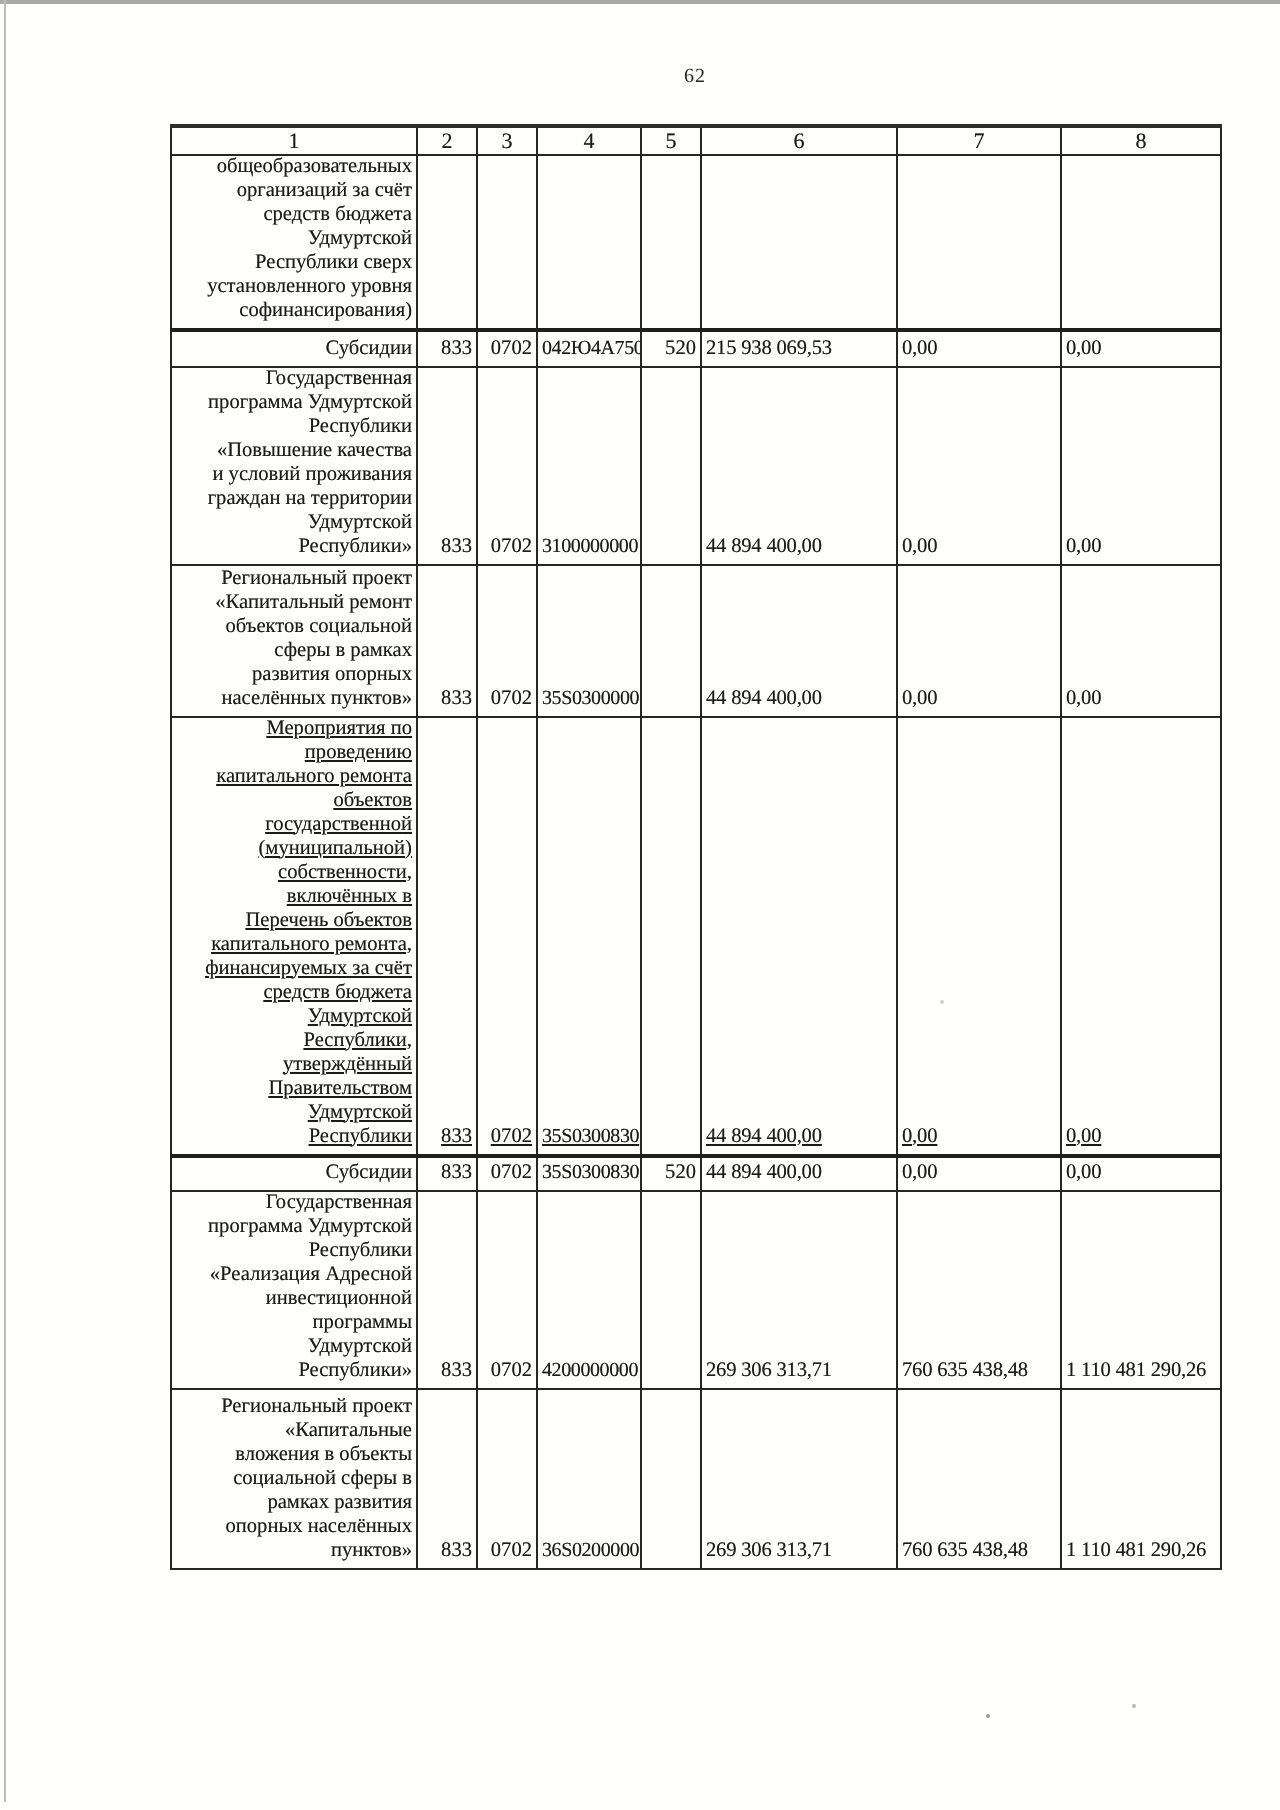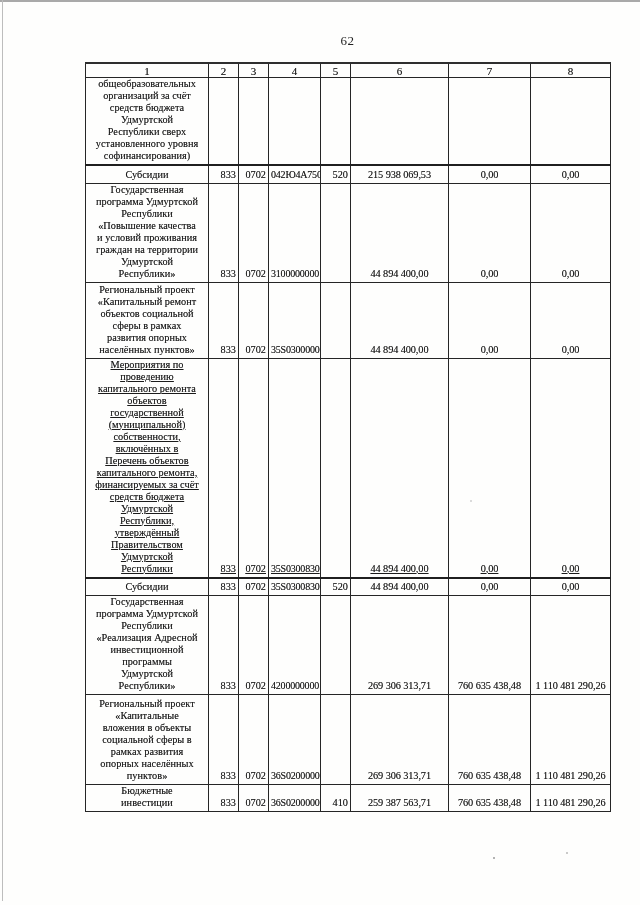"62" .page-number { font-size: 13px -> 10px }
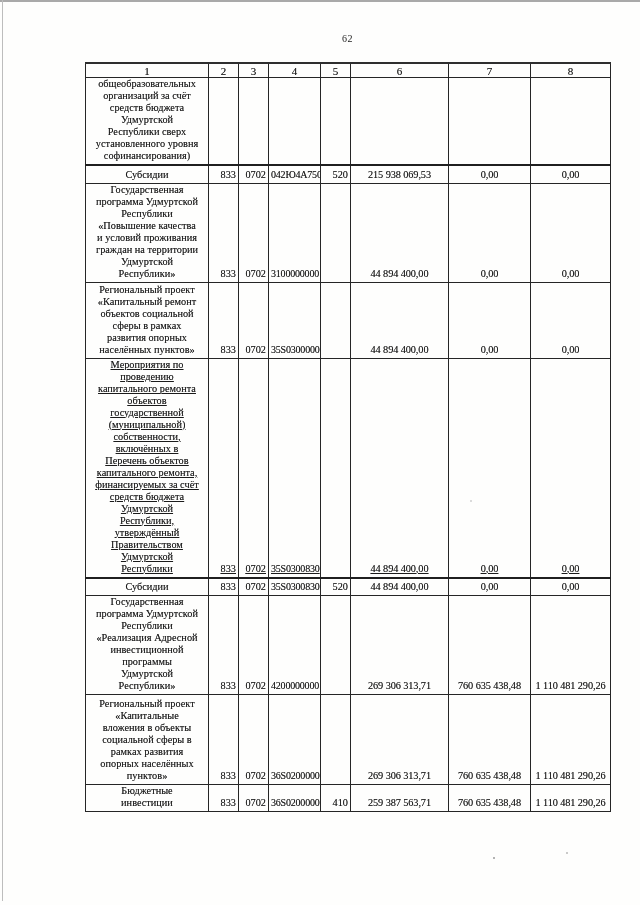"общеобразовательных" td.al-l { text-align: center -> right }
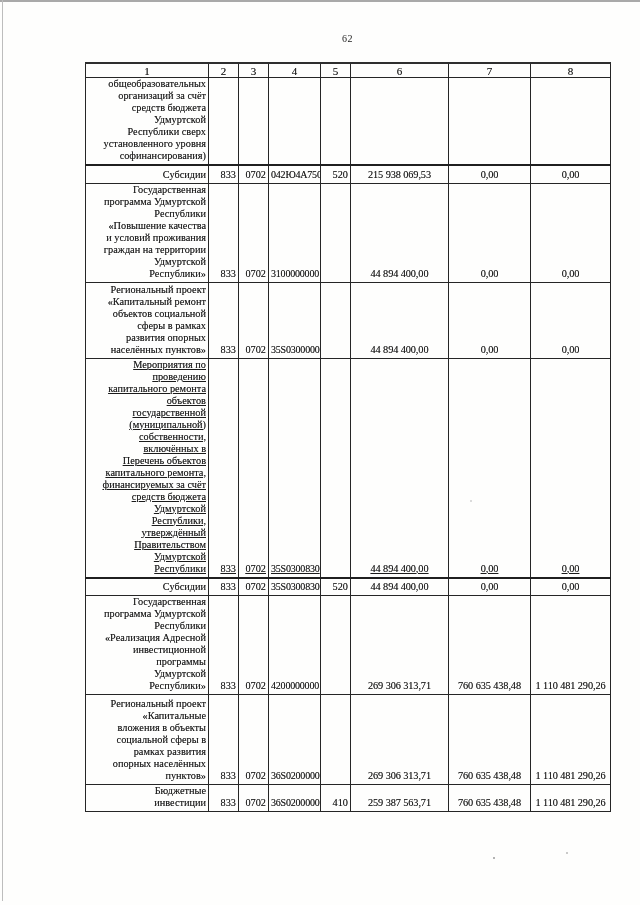"215 938 069,53" td.al-r { text-align: center -> left }
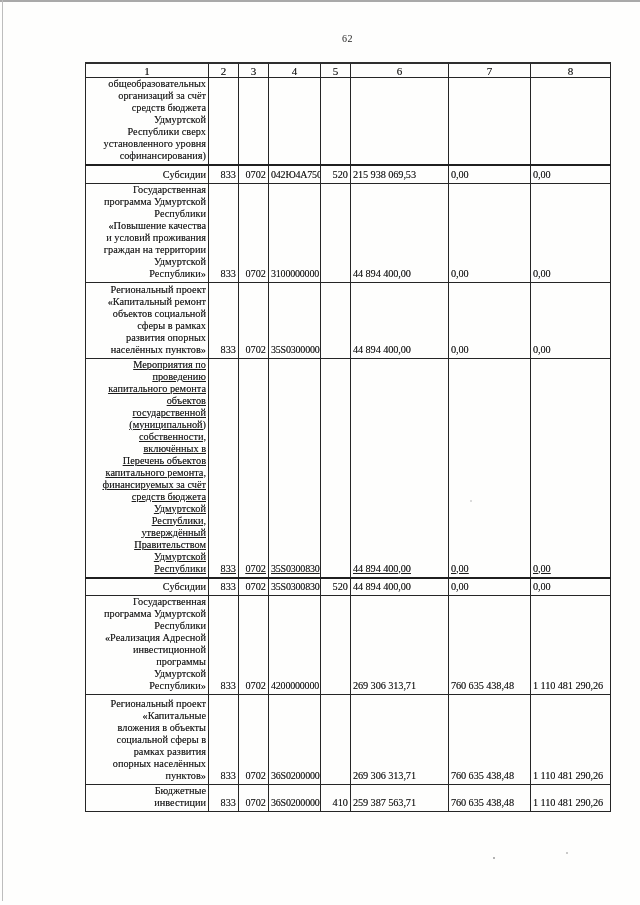"Бюджетные" tr { html: <tr> <td>Бюджетные инвестиции</td> <td>833</td> <td>0702</td> <td>36S0200000</td> <td>410</td> <td>259 387 563,71</td> <td>760 635 438,48</td> <td>1 110 481 290,26</td> </tr> -> none }
